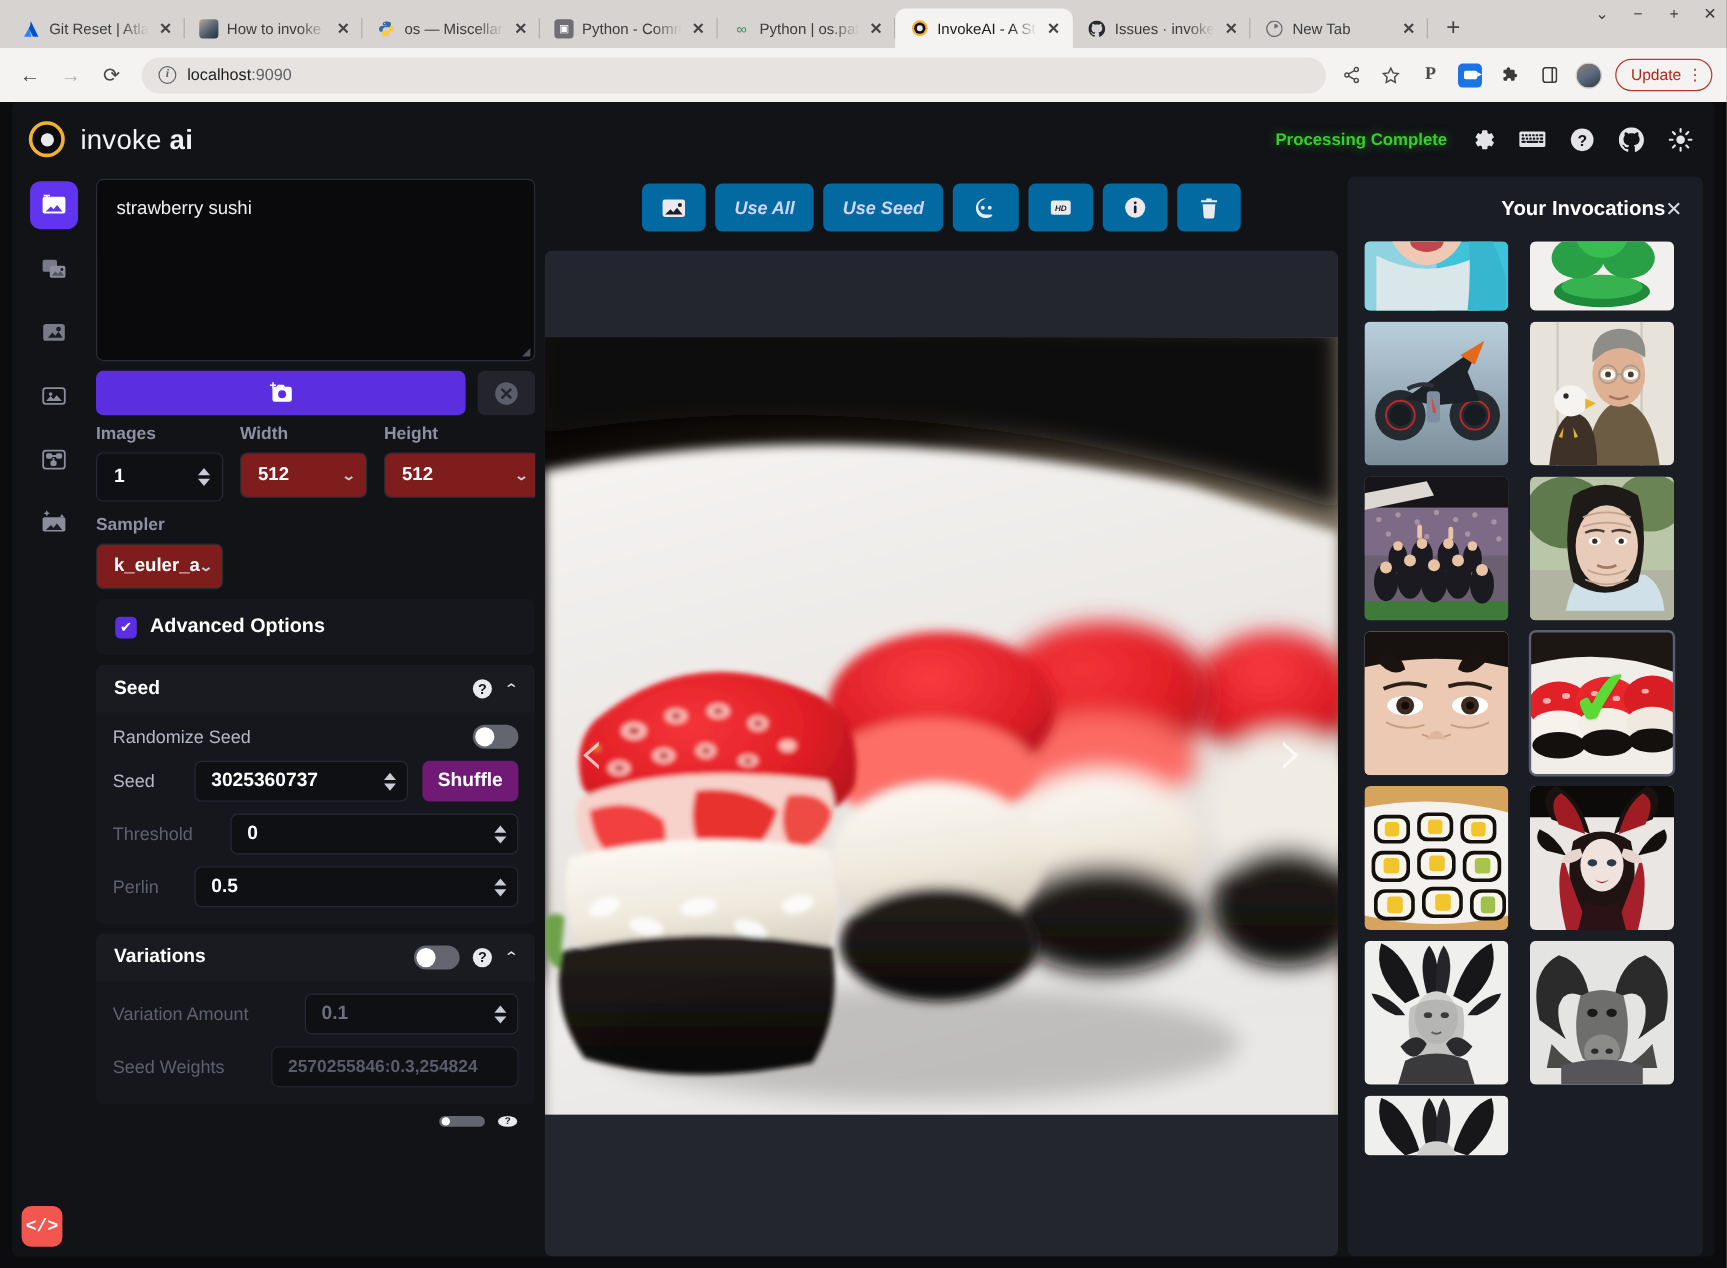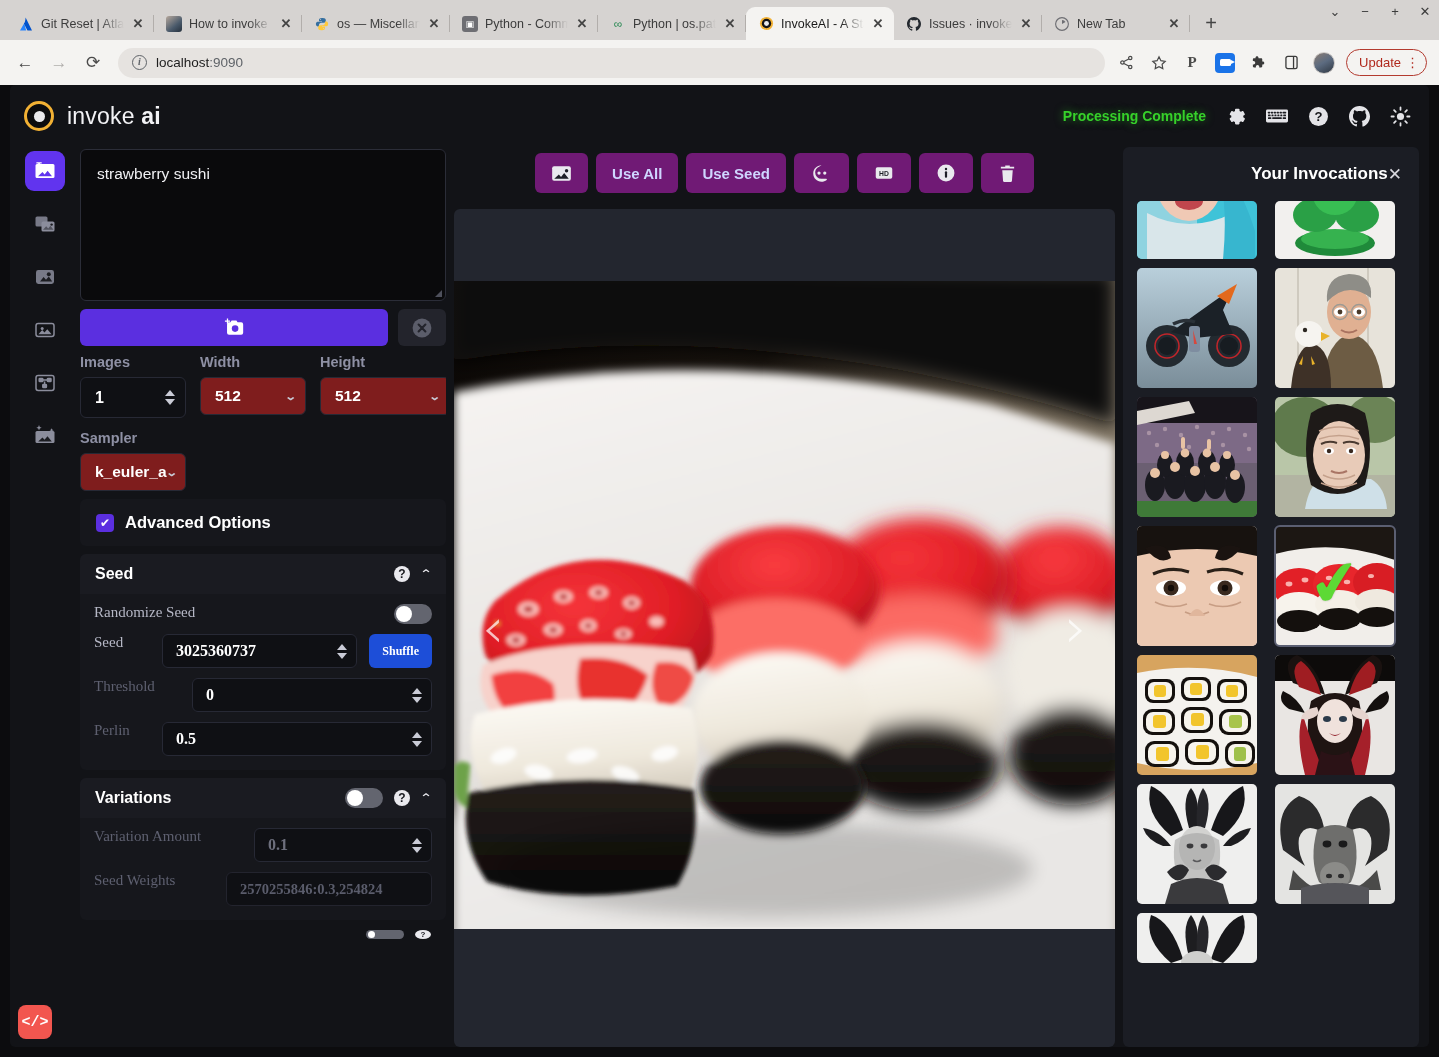"Use All" .tb-btn { background: #701a75 -> #0369a1; font-style: none -> italic }
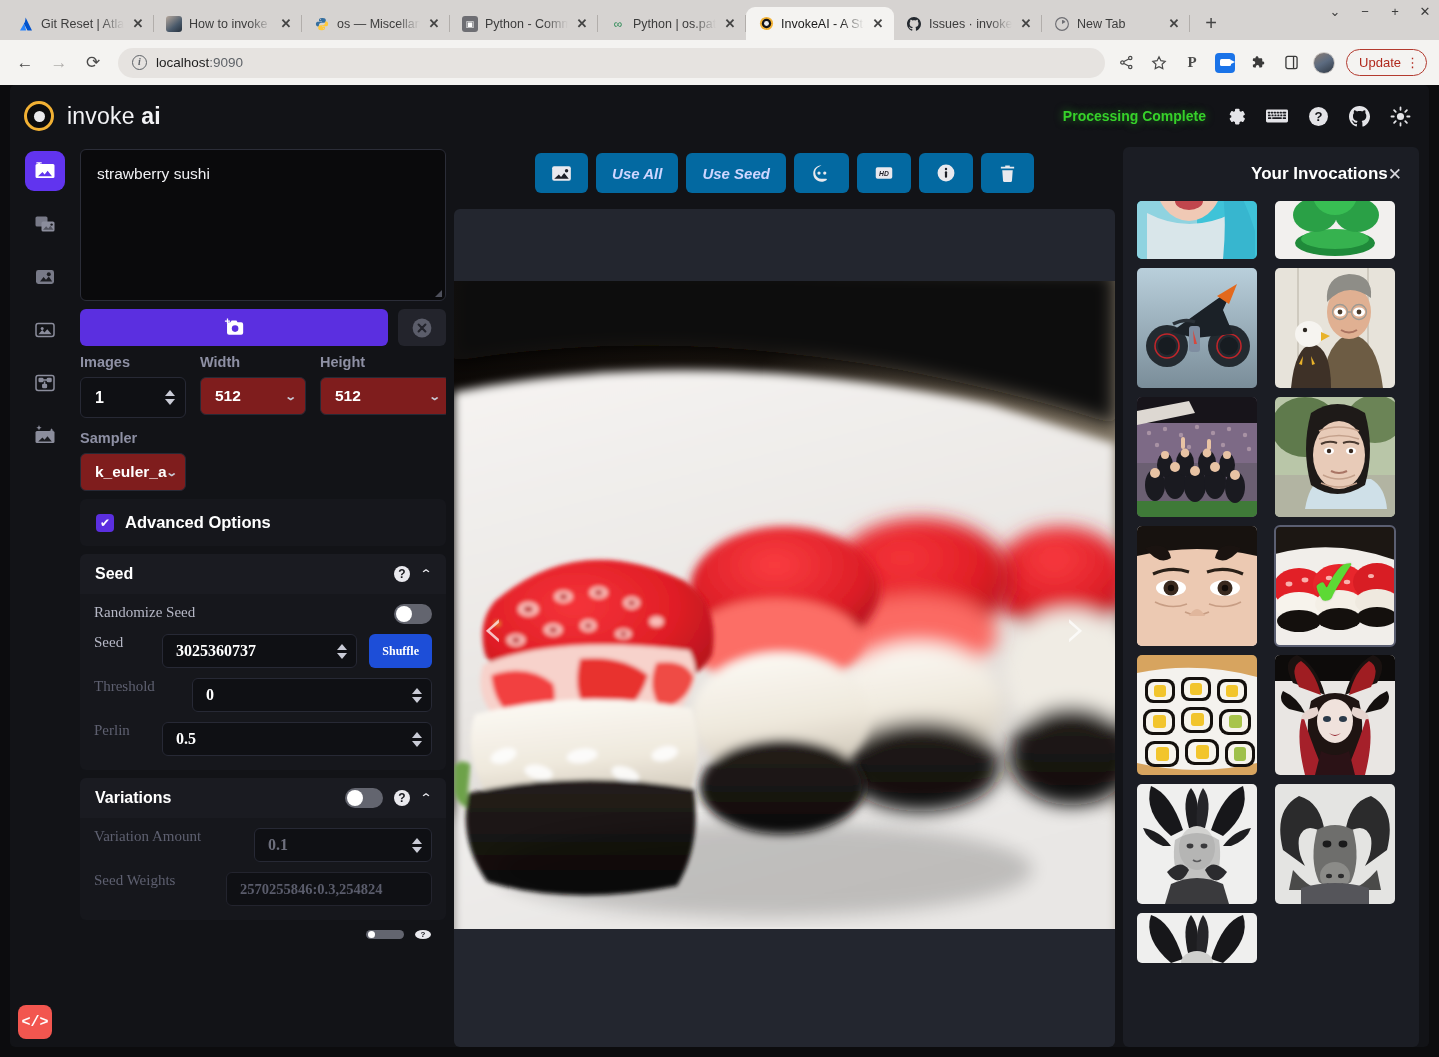"Randomize Seed" .row { align-items: none -> center; font-family: Liberation Serif, serif -> none }
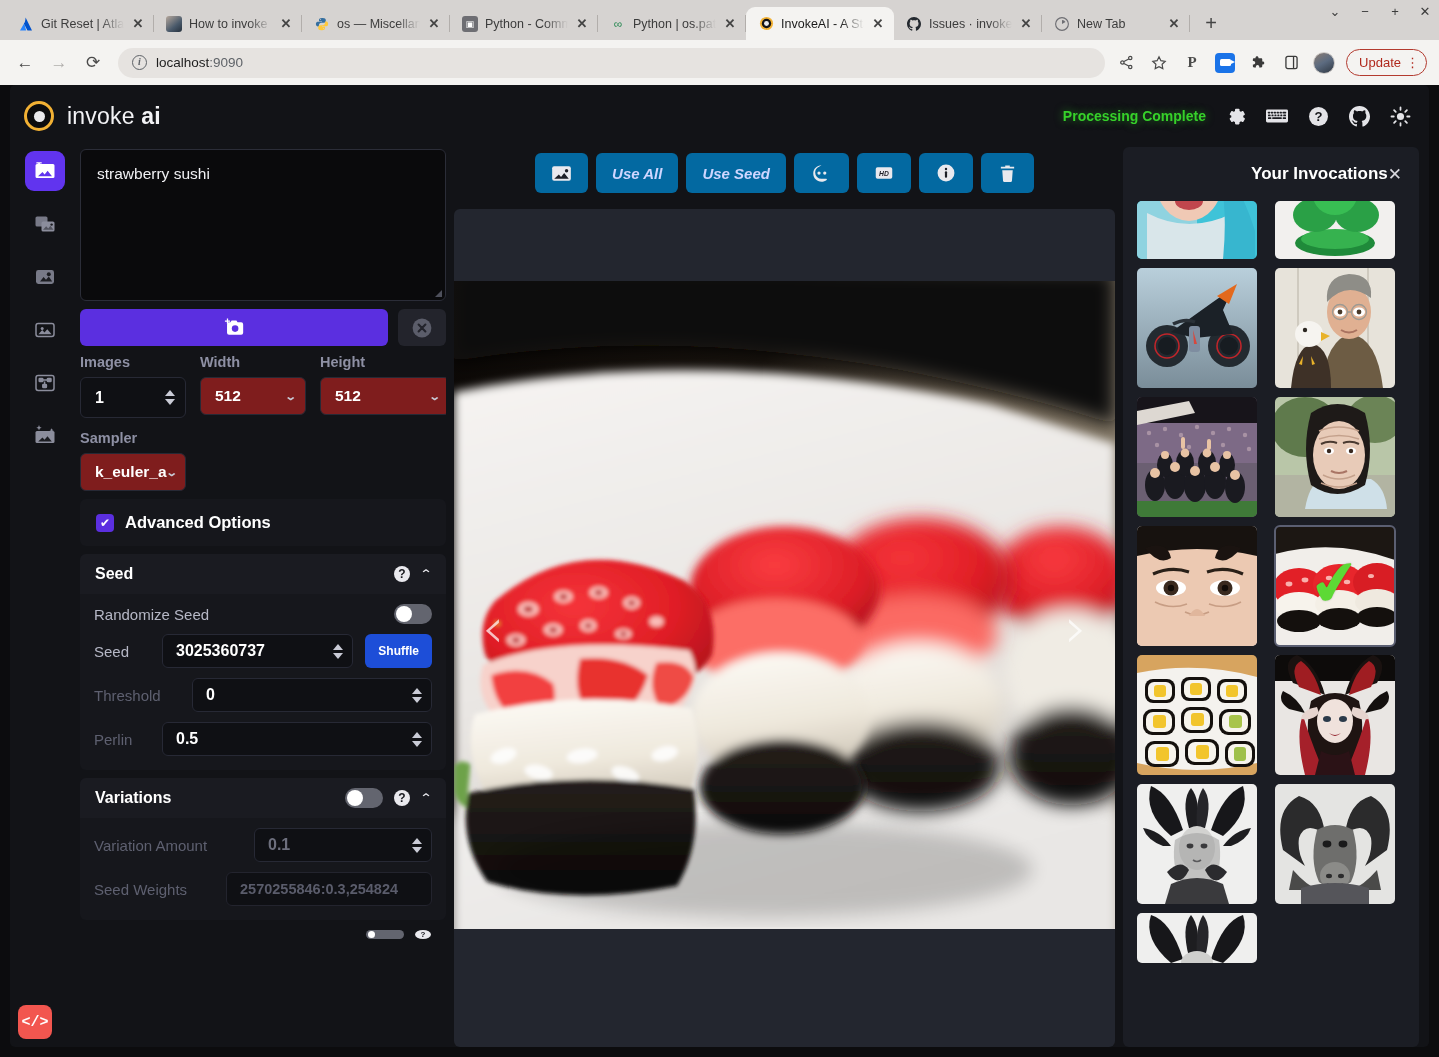"Shuffle" .shuffle-btn { background: #1d4ed8 -> #701a75; font-size: 12px -> 16px }
